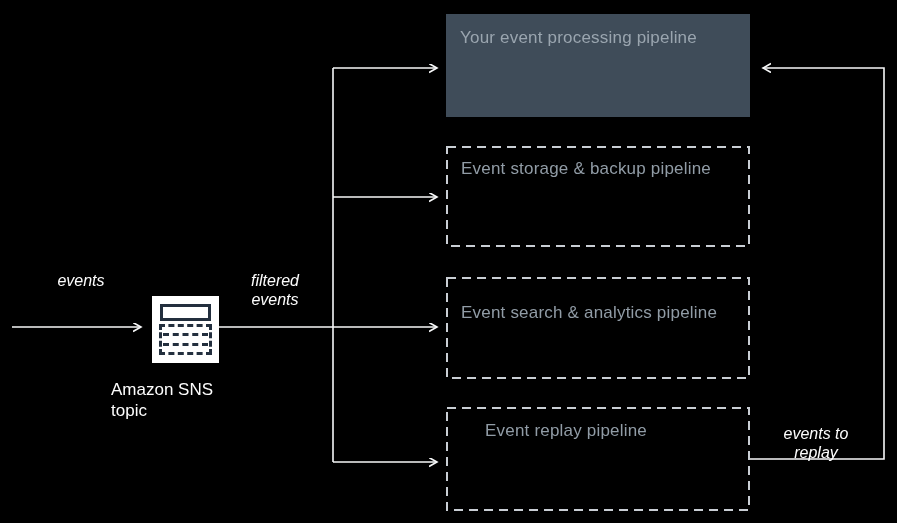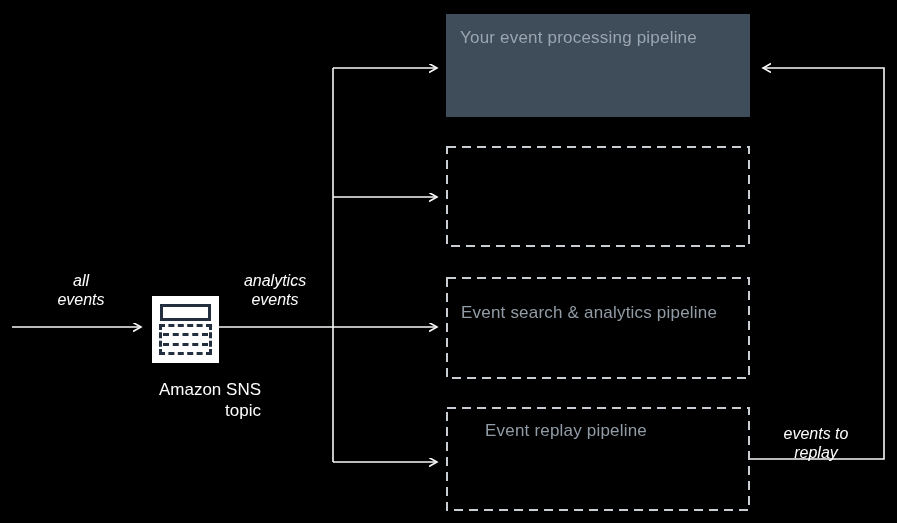"Event storage & backup pipeline" div.pipeline-label { html: none -> <div>Event storage &amp; backup pipeline</div> }
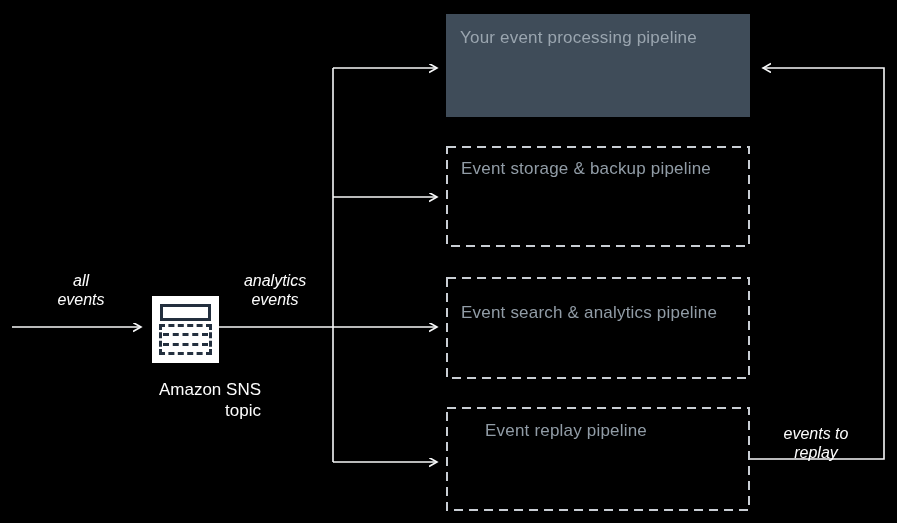"all" div { html: <div>all</div> -> none }
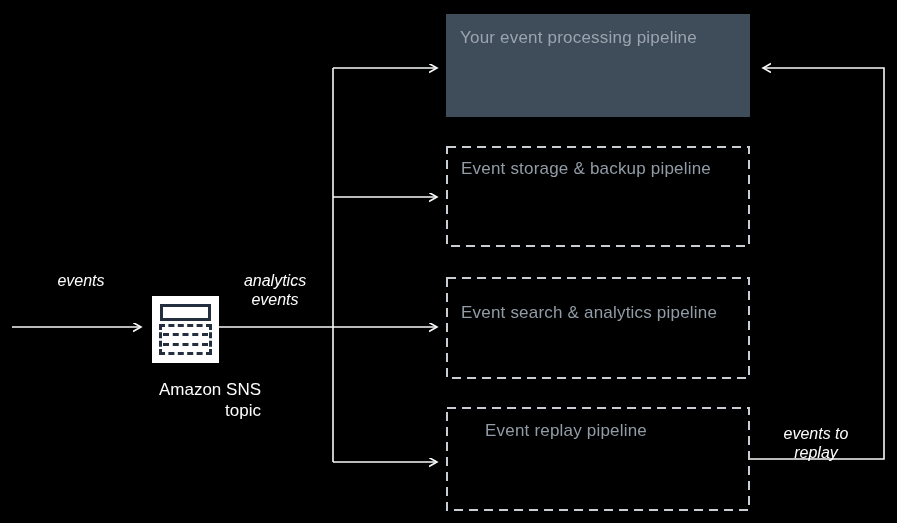"analytics" div { text: analytics -> filtered }
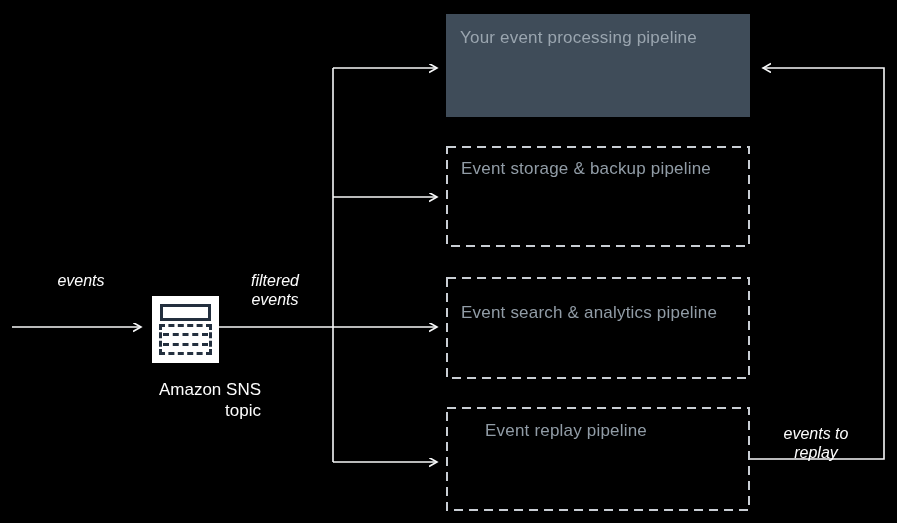"Amazon SNS" .node-label { text-align: right -> left }
